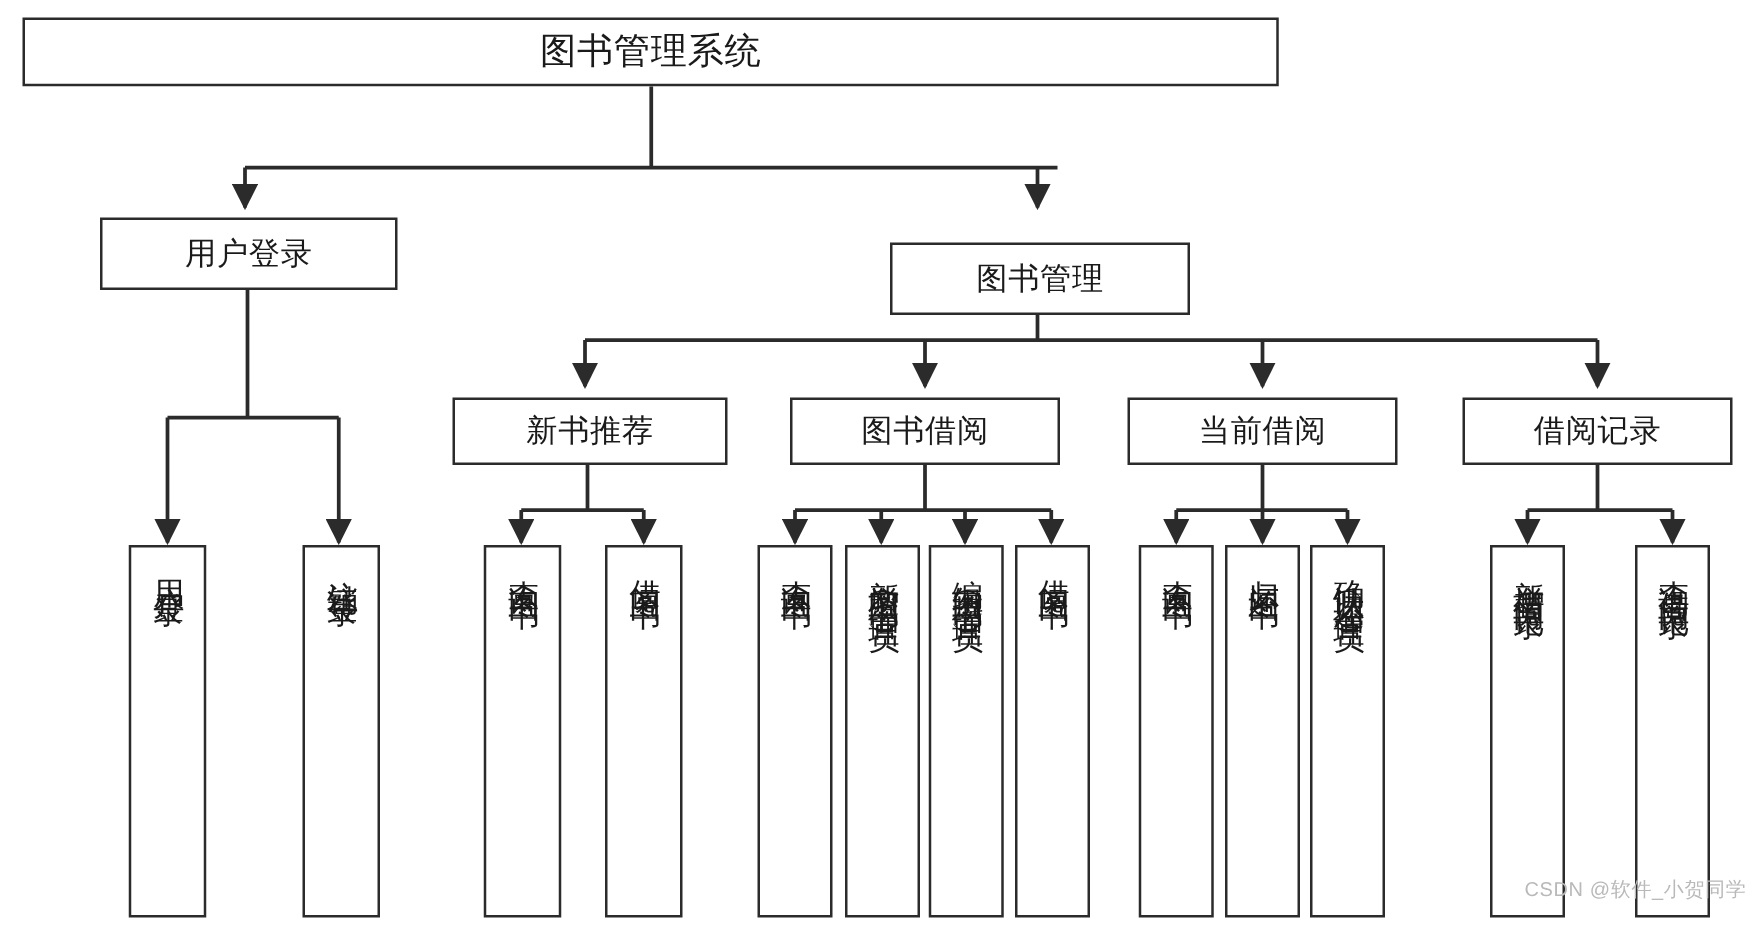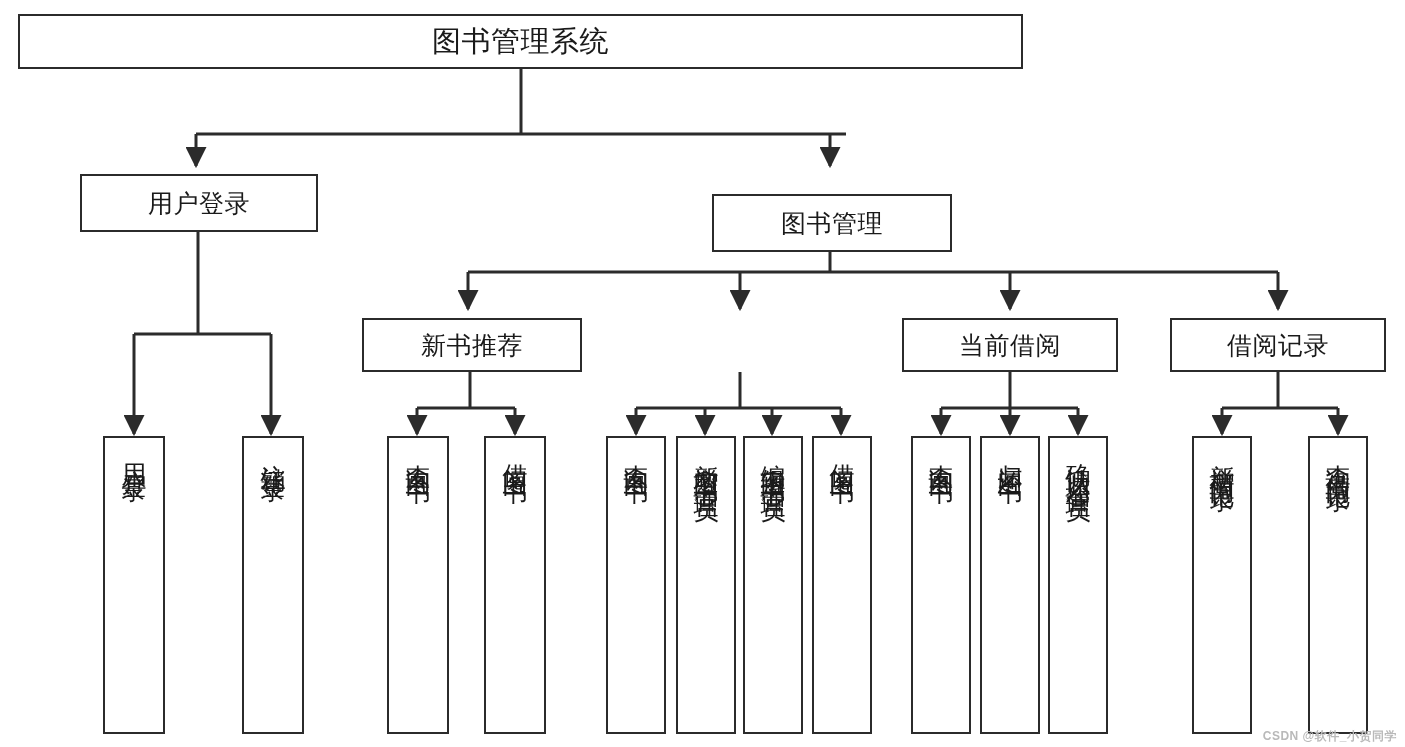"图书借阅" div.node { html: none -> <div> <span>图书借阅</span> </div> }
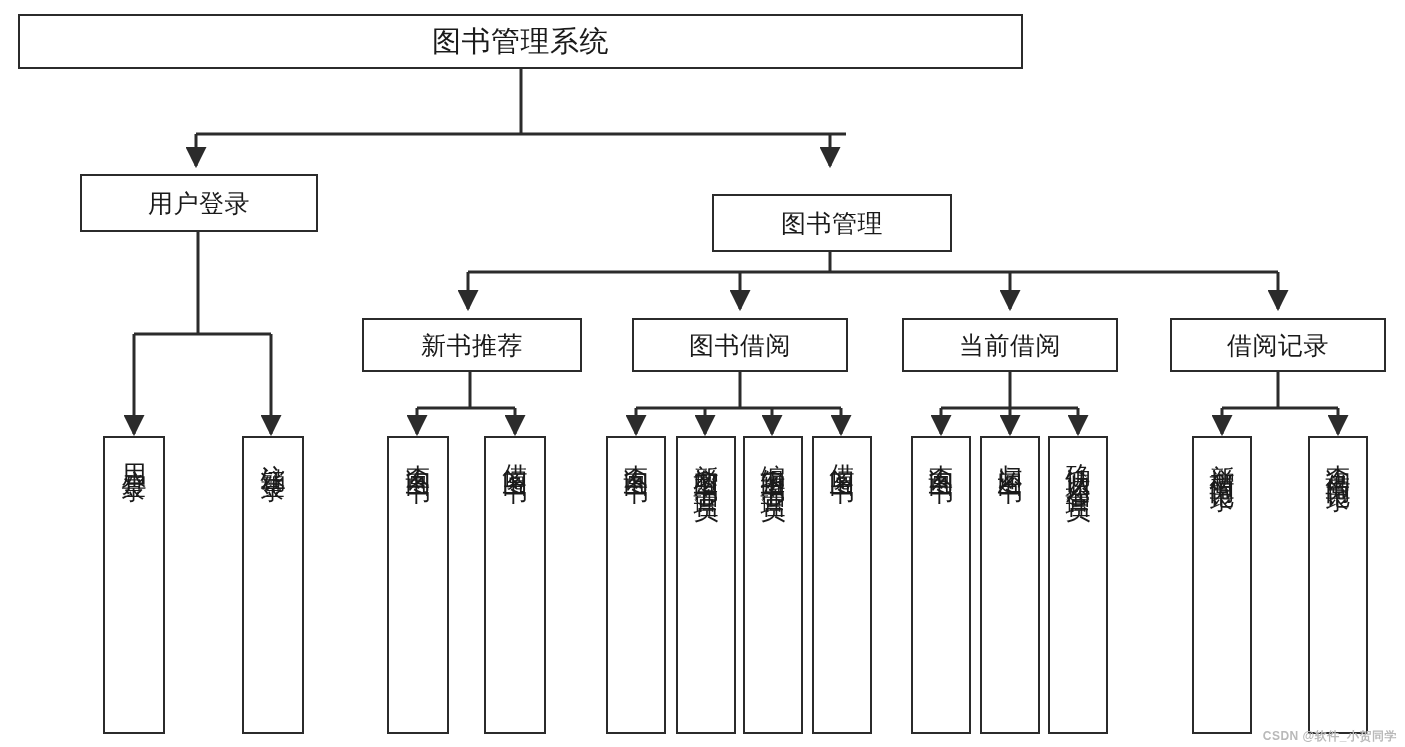"CSDN @软件_小贺同学" #watermark { bottom: 2px -> 24px; font-size: 12px -> 16px; font-weight: bold -> none }
